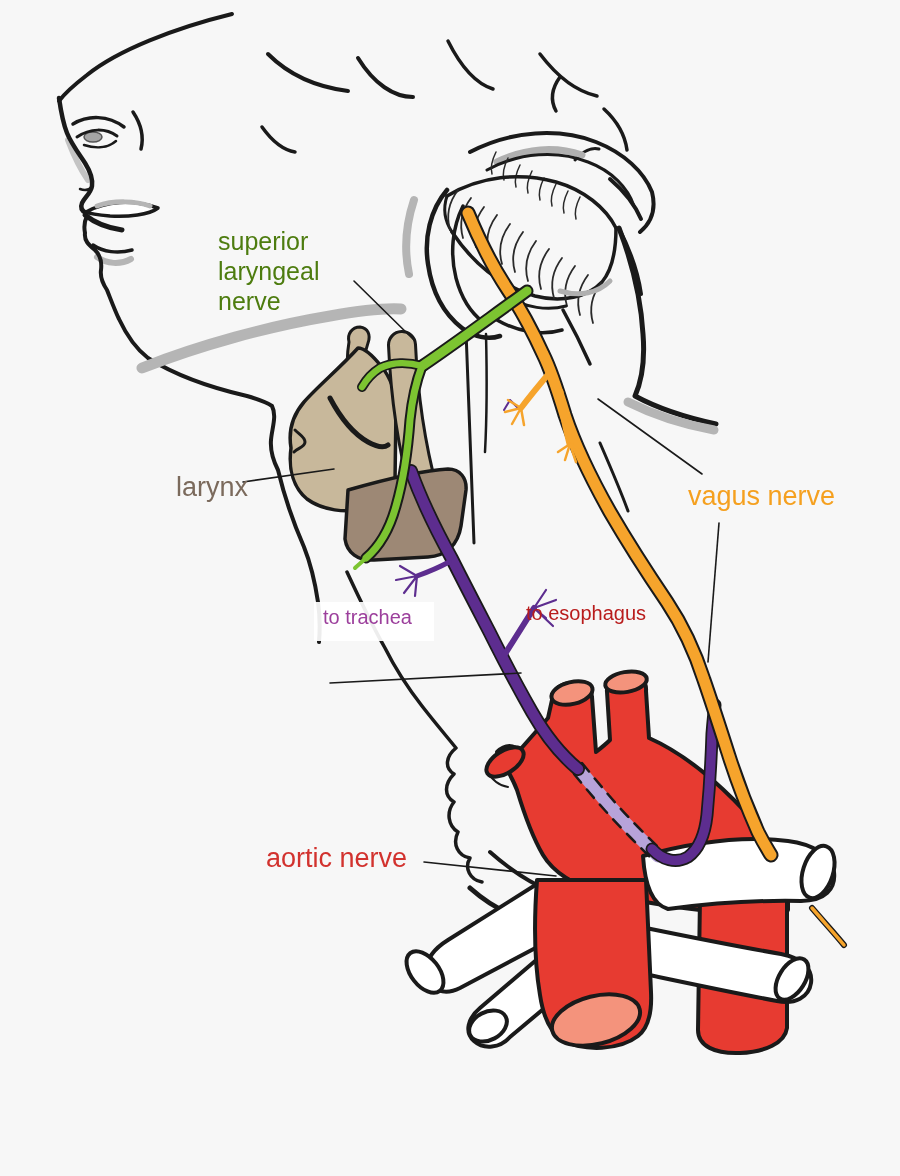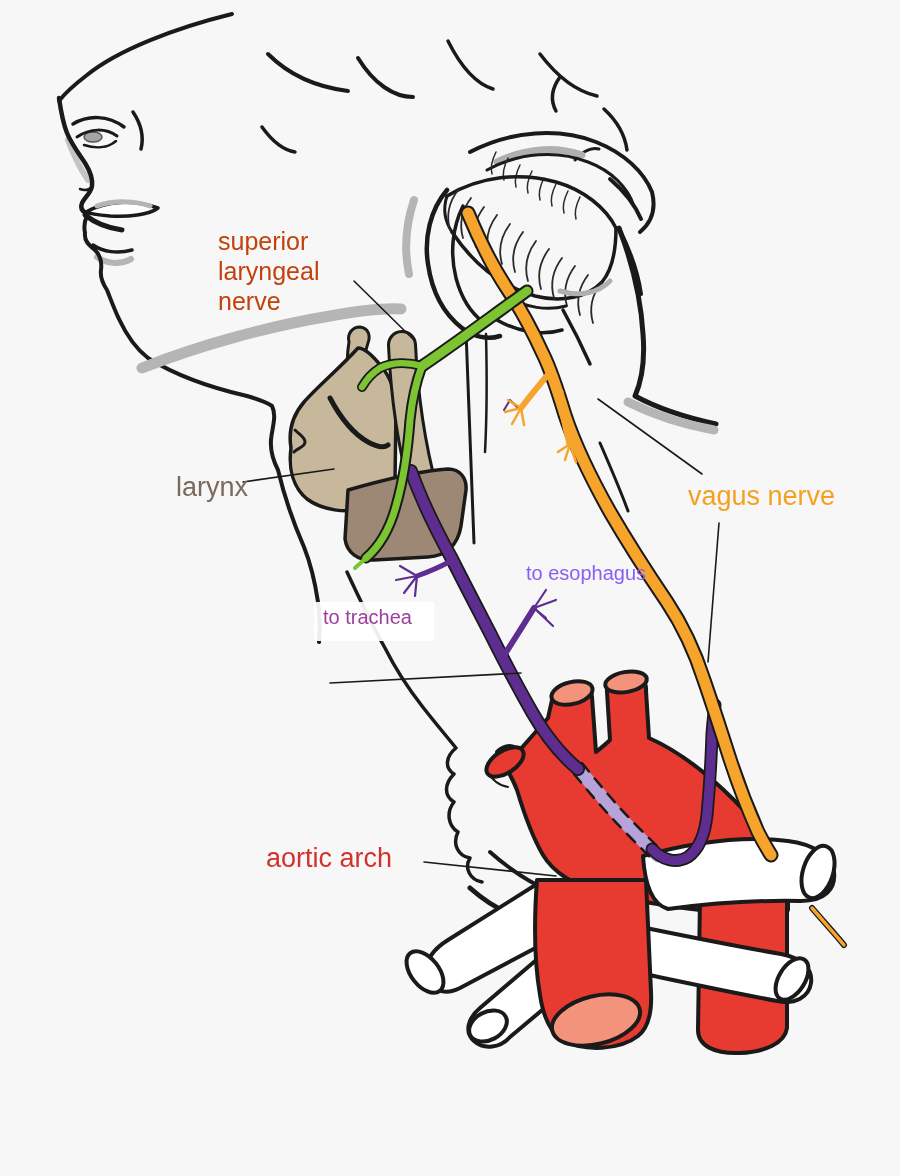"superior" div.label { color: #c2410c -> #4d7c0f }
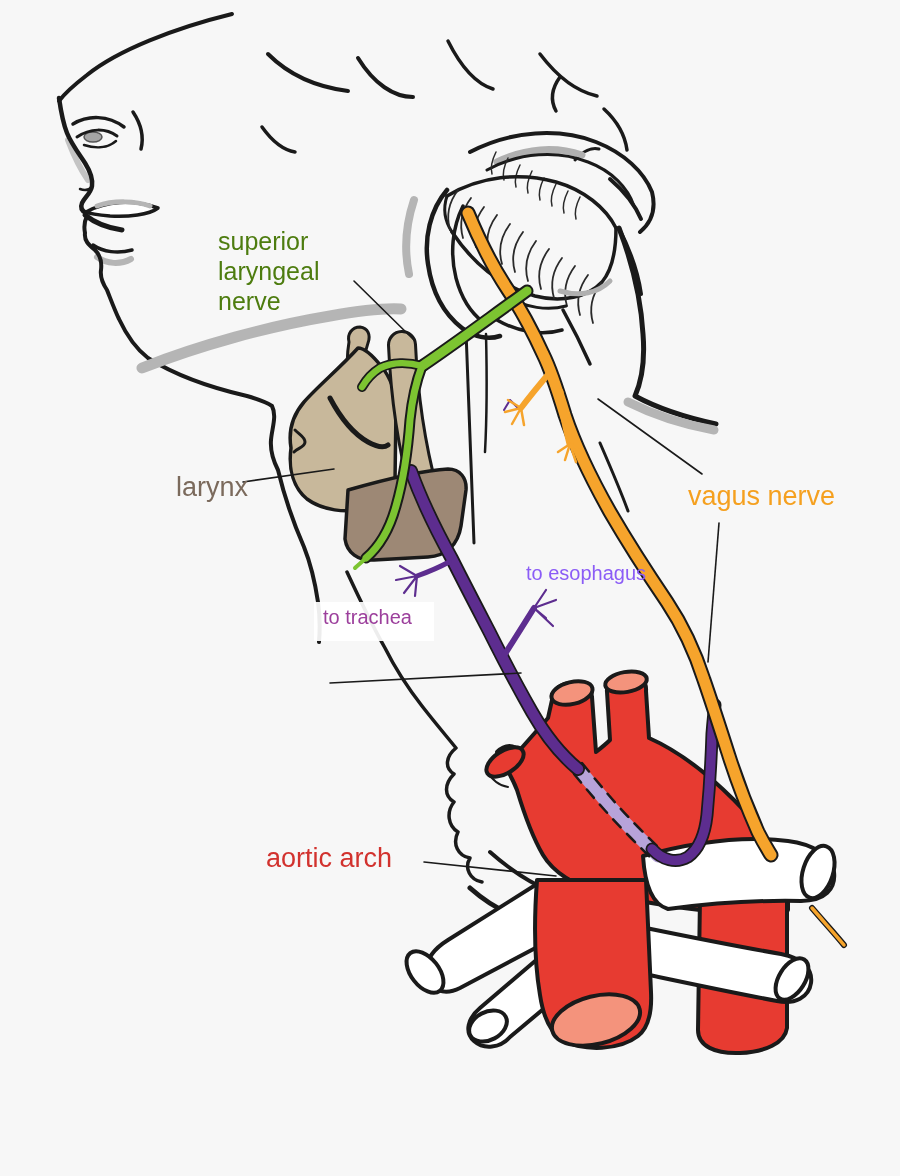"to esophagus" div.label { color: #8b5cf6 -> #b91c1c; margin-top: none -> 40px }
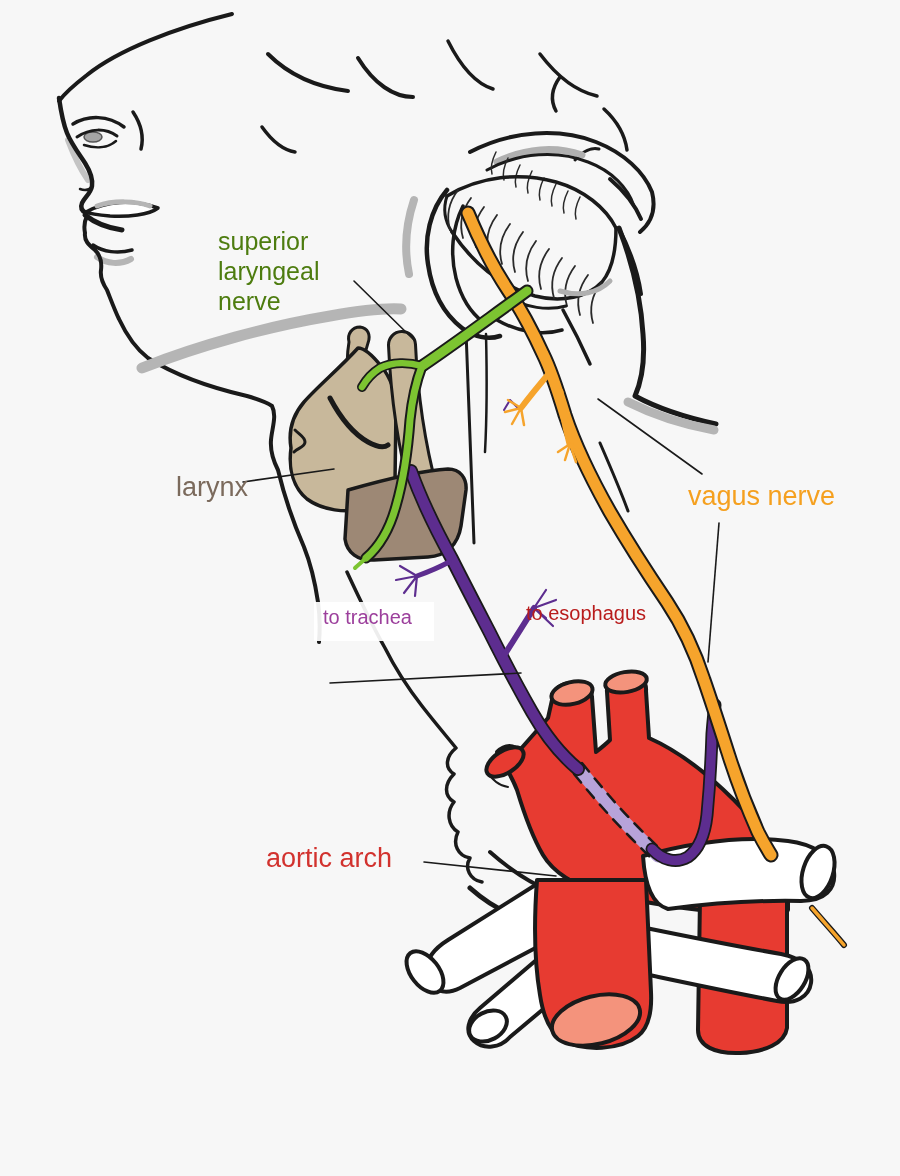"aortic arch" div.label { text: arch -> nerve }
